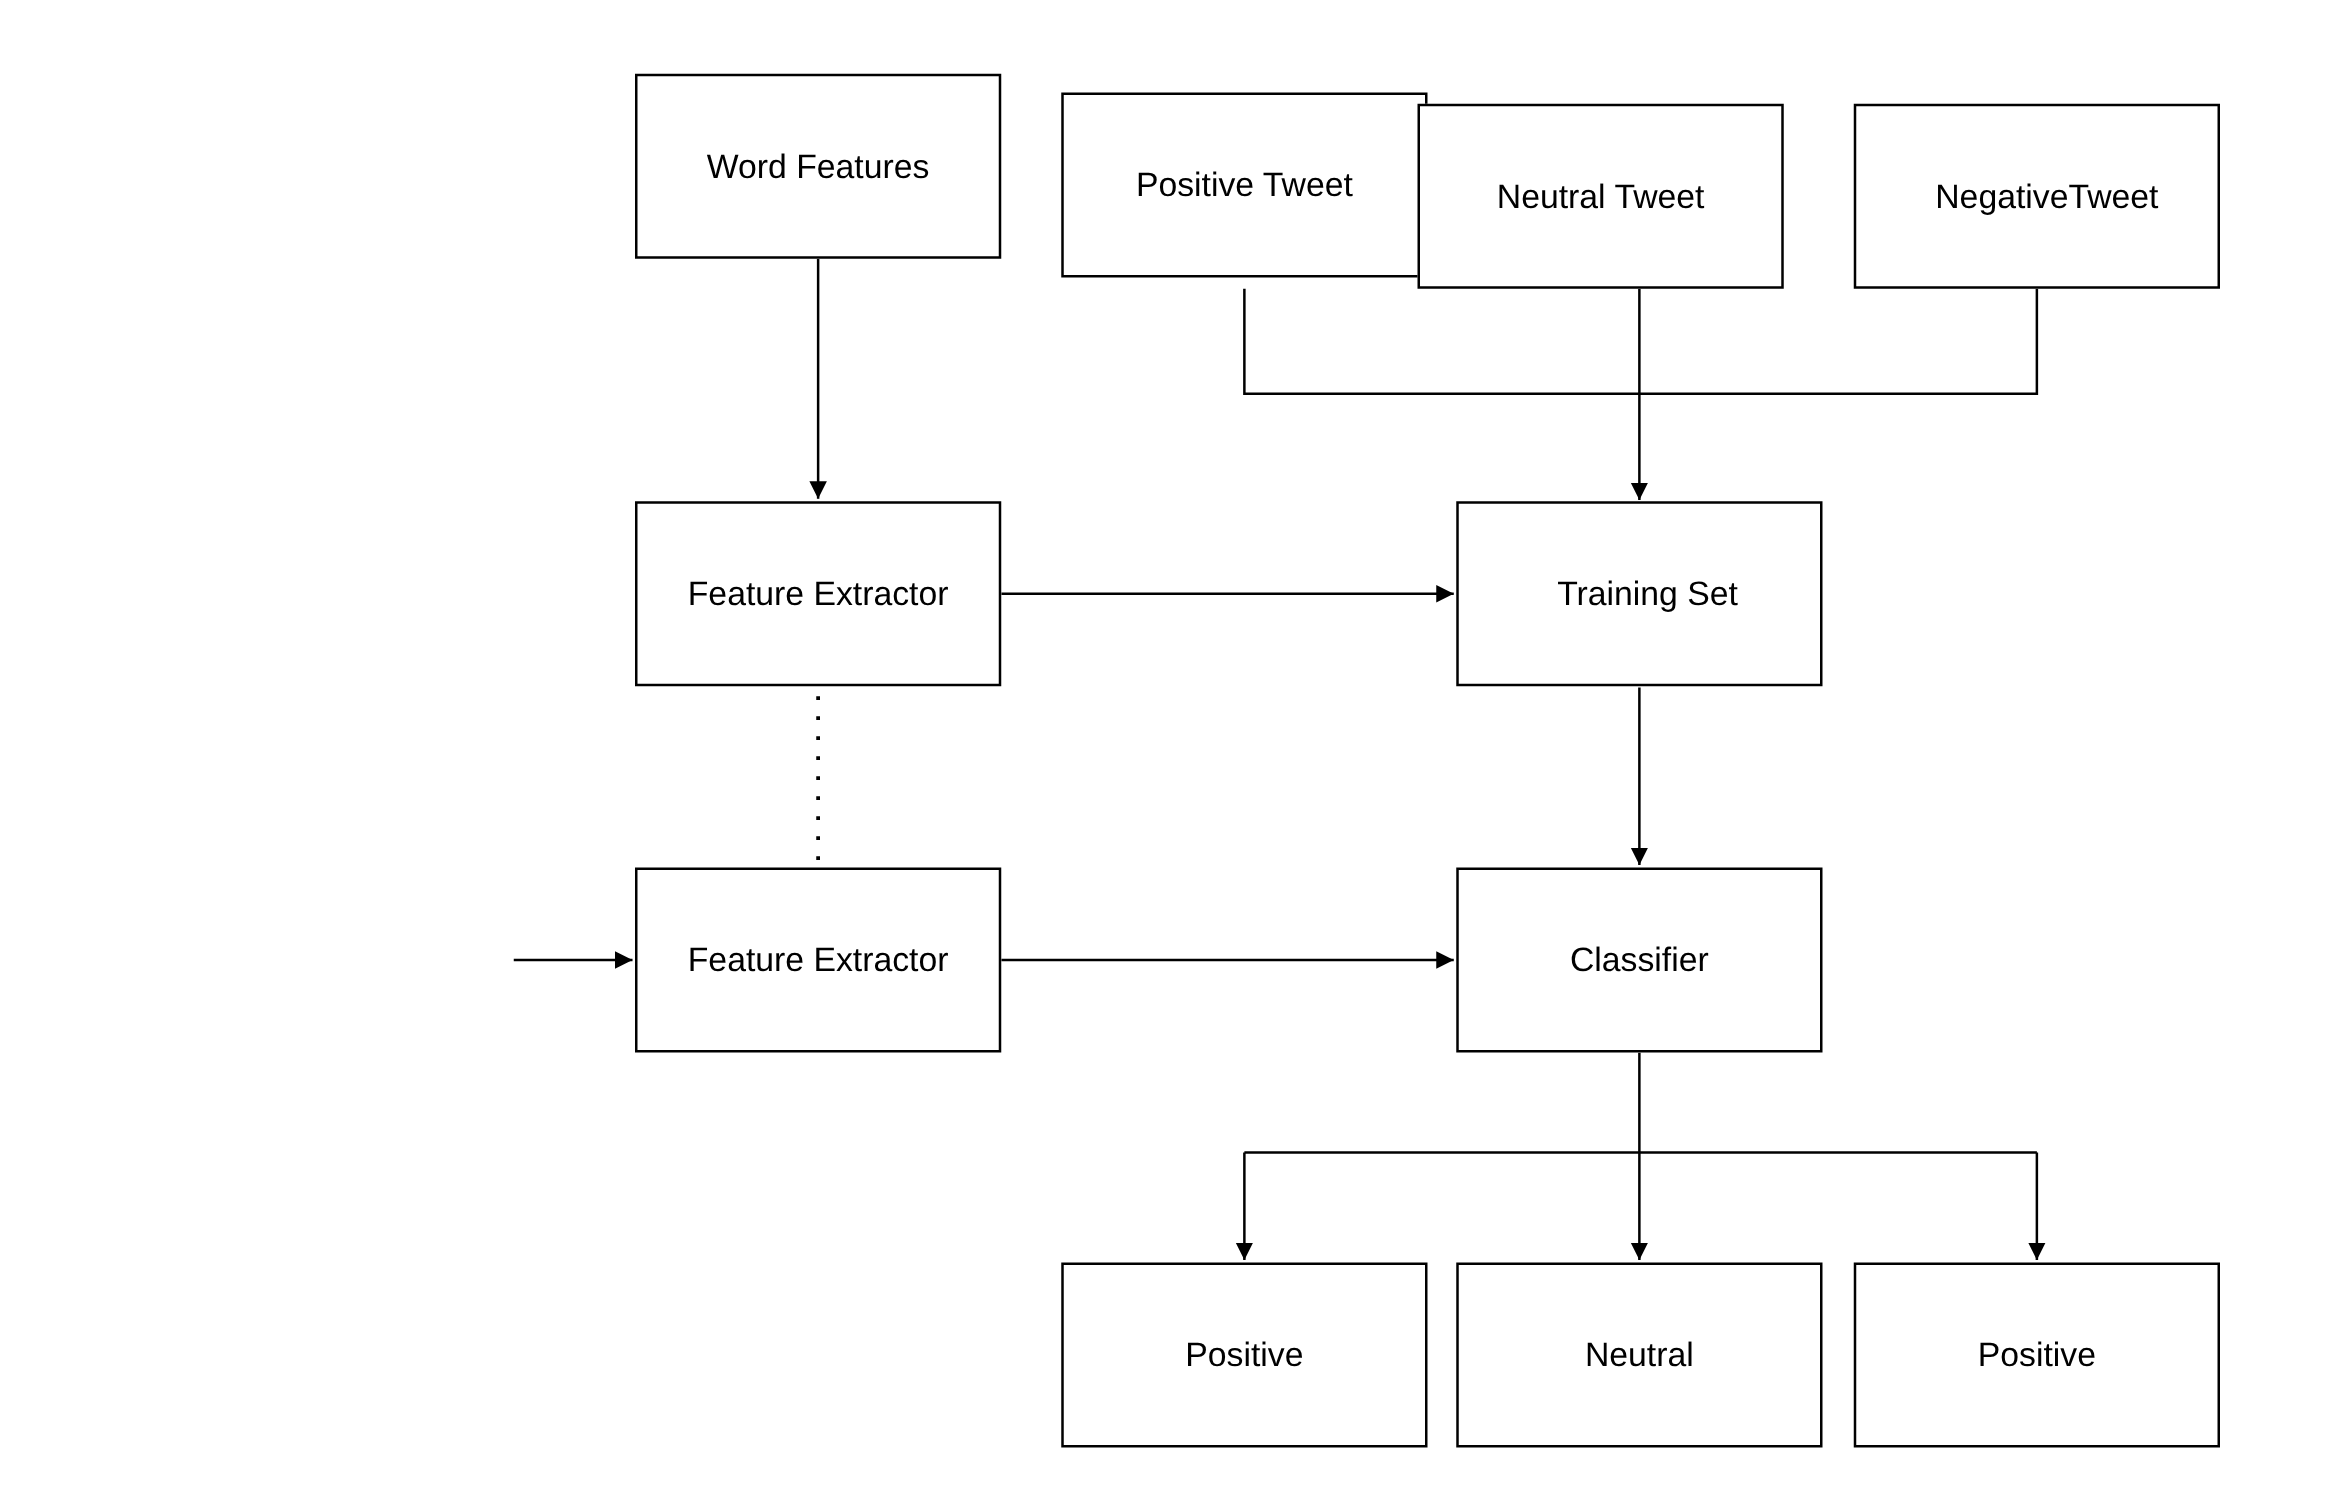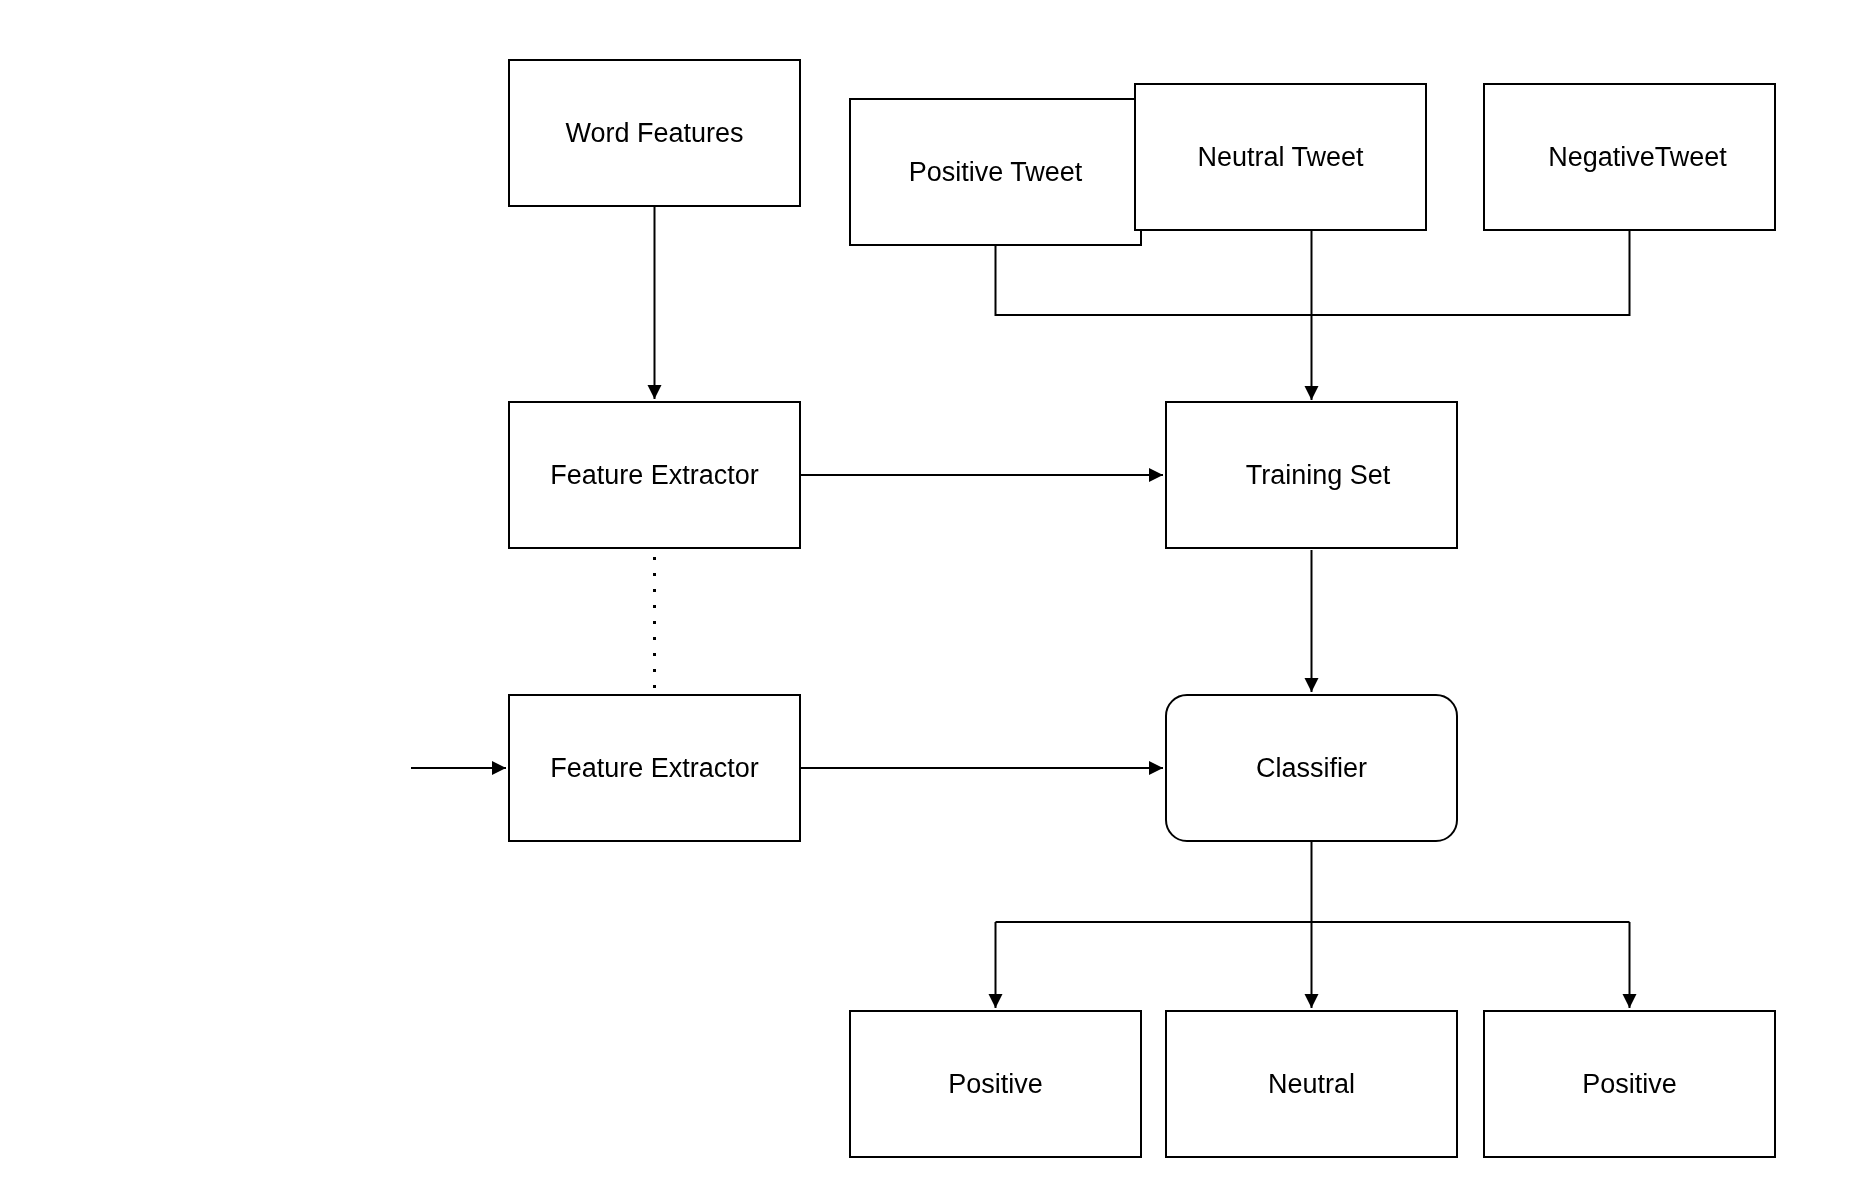"Positive Tweet" #n-positive-tweet { top: 98px -> 74px }
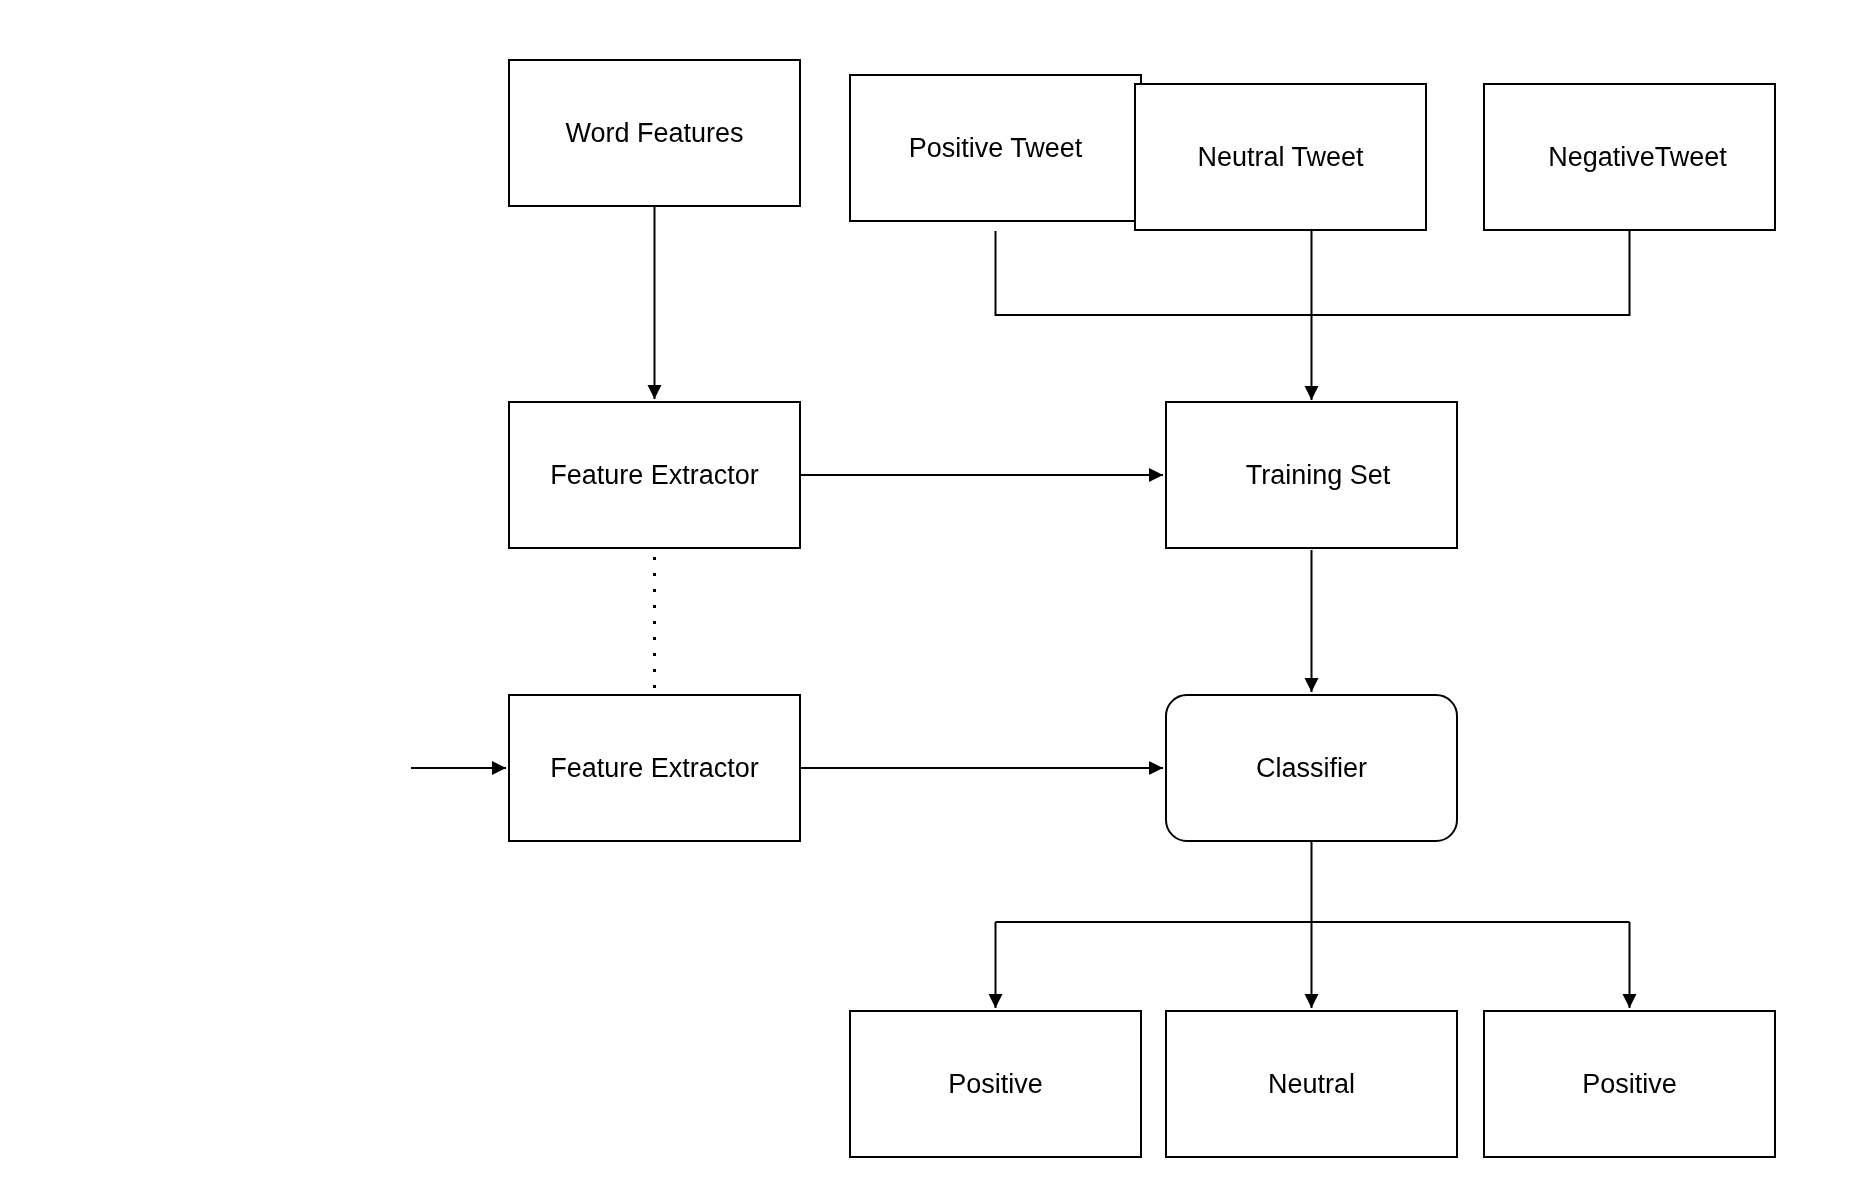"Classifier" #n-classifier { border-radius: 22px -> none }
